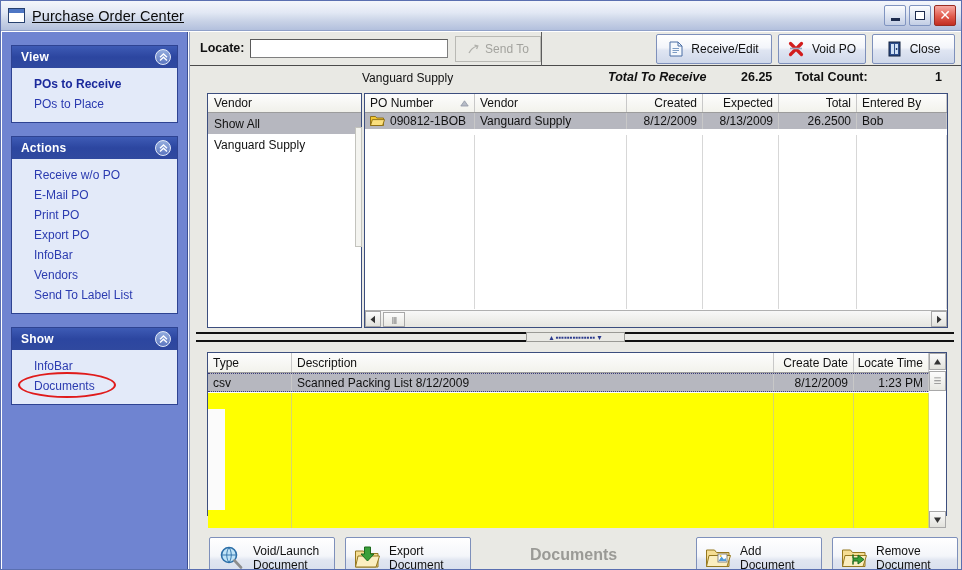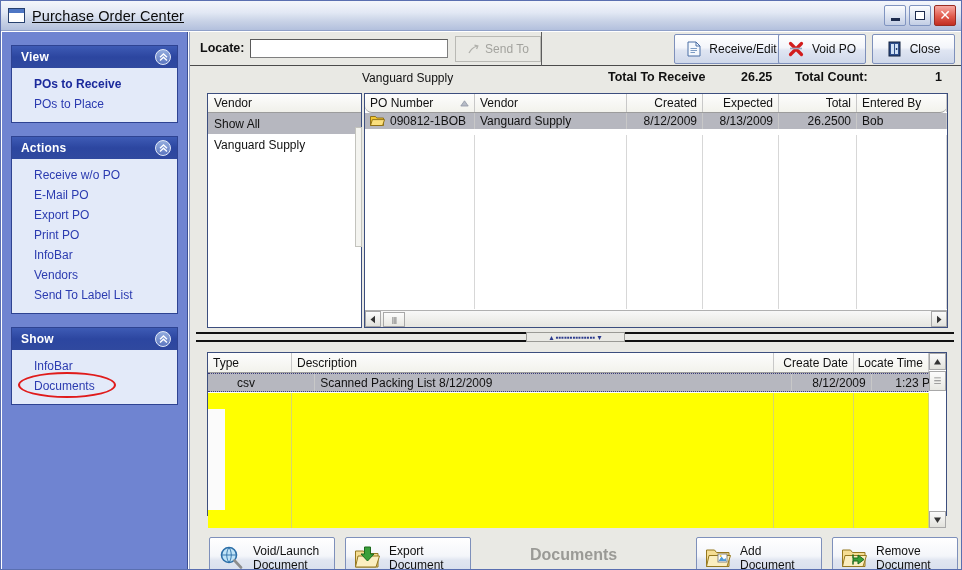"Receive/Edit" #btn-receive { left: 484px -> 466px }
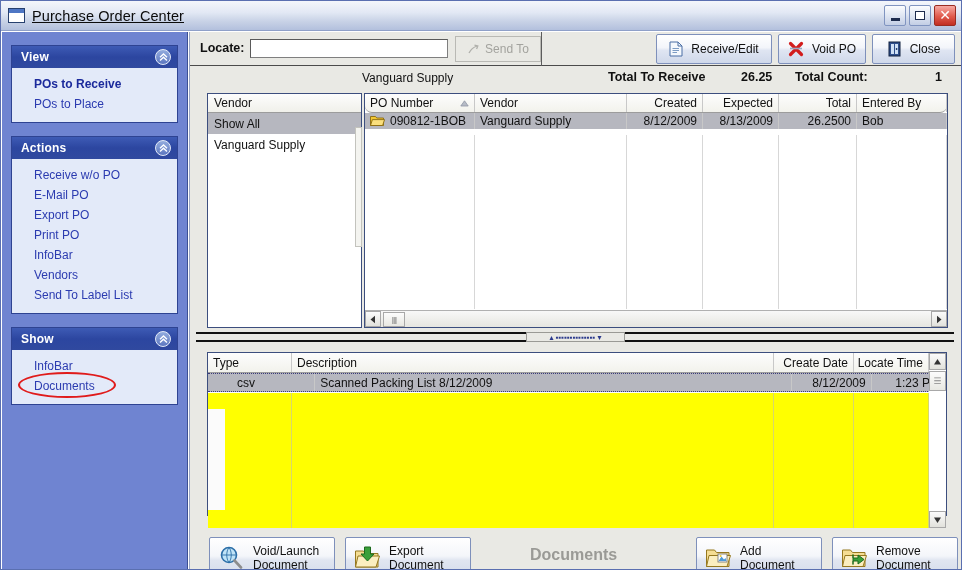"Total To Receive" #sum-ttr-label { font-style: none -> italic }
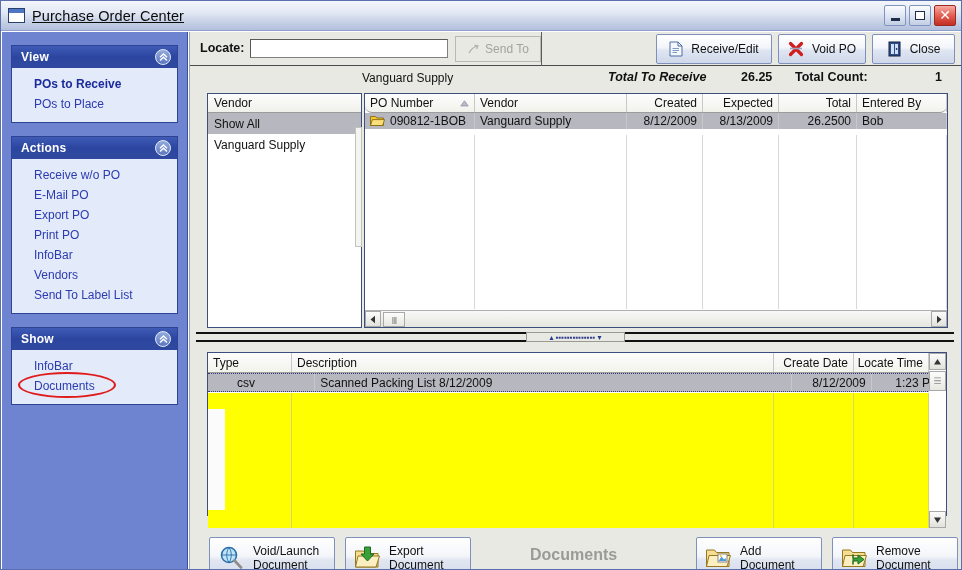"PO Number" #po-head { border-radius: 7px -> none }
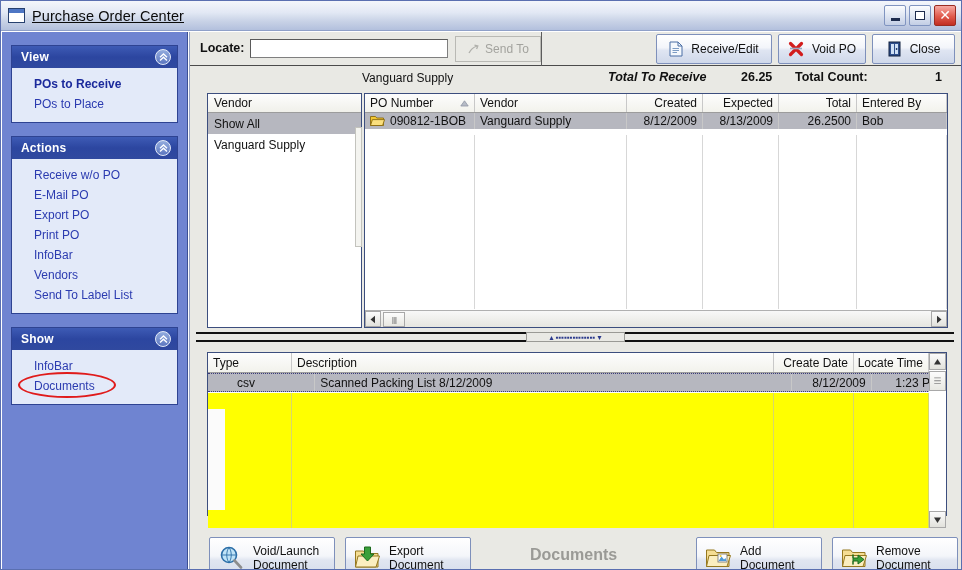"Export PO" span.side-link { order: before "Print PO" -> after "Print PO" }
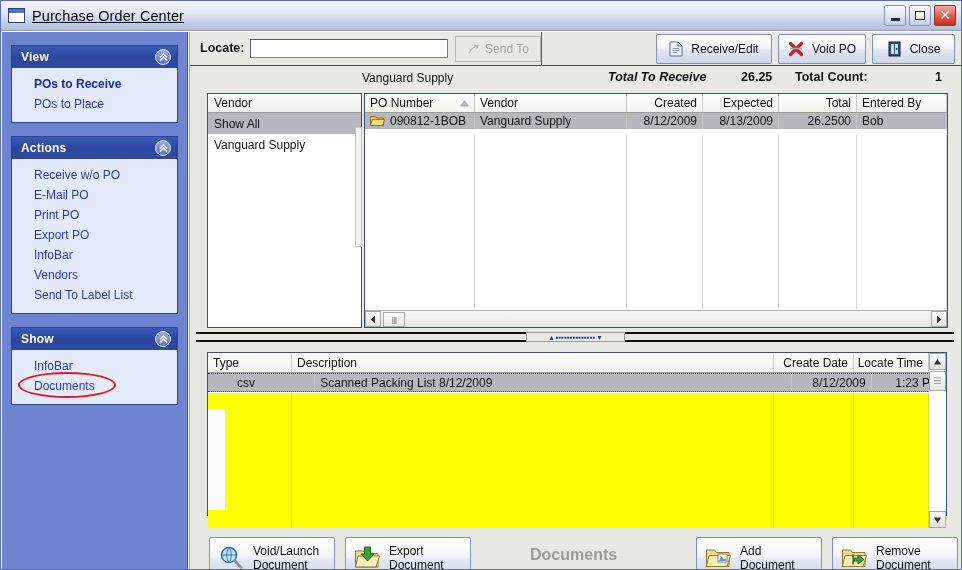"csv" #doc-row { padding-left: 24px -> none }
